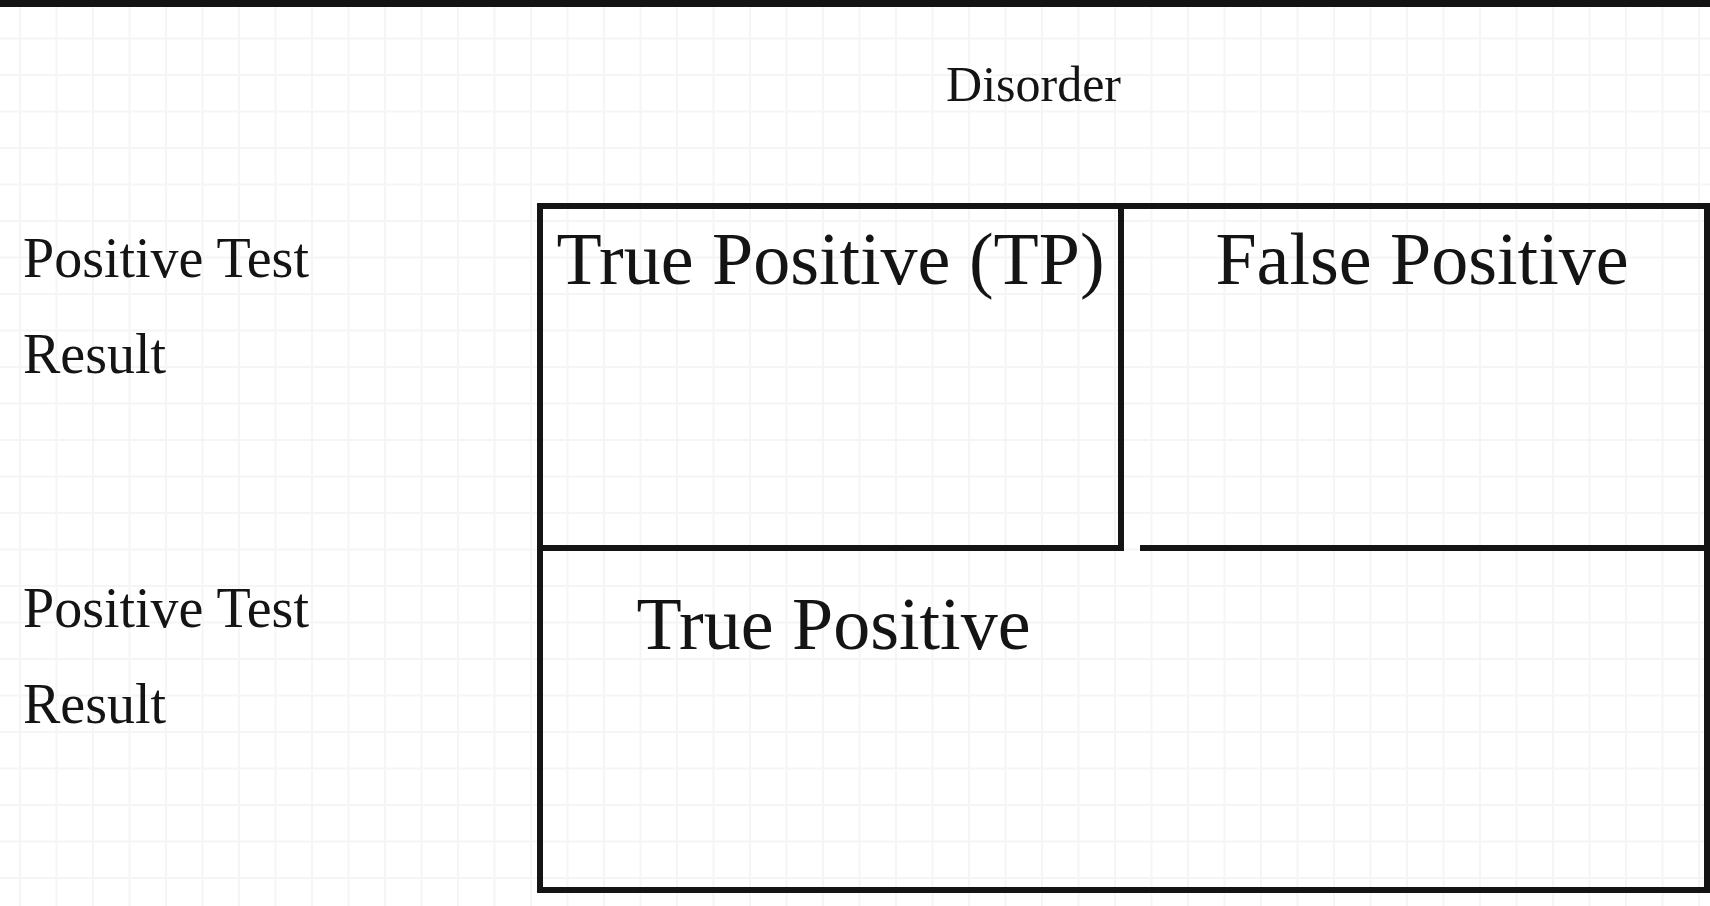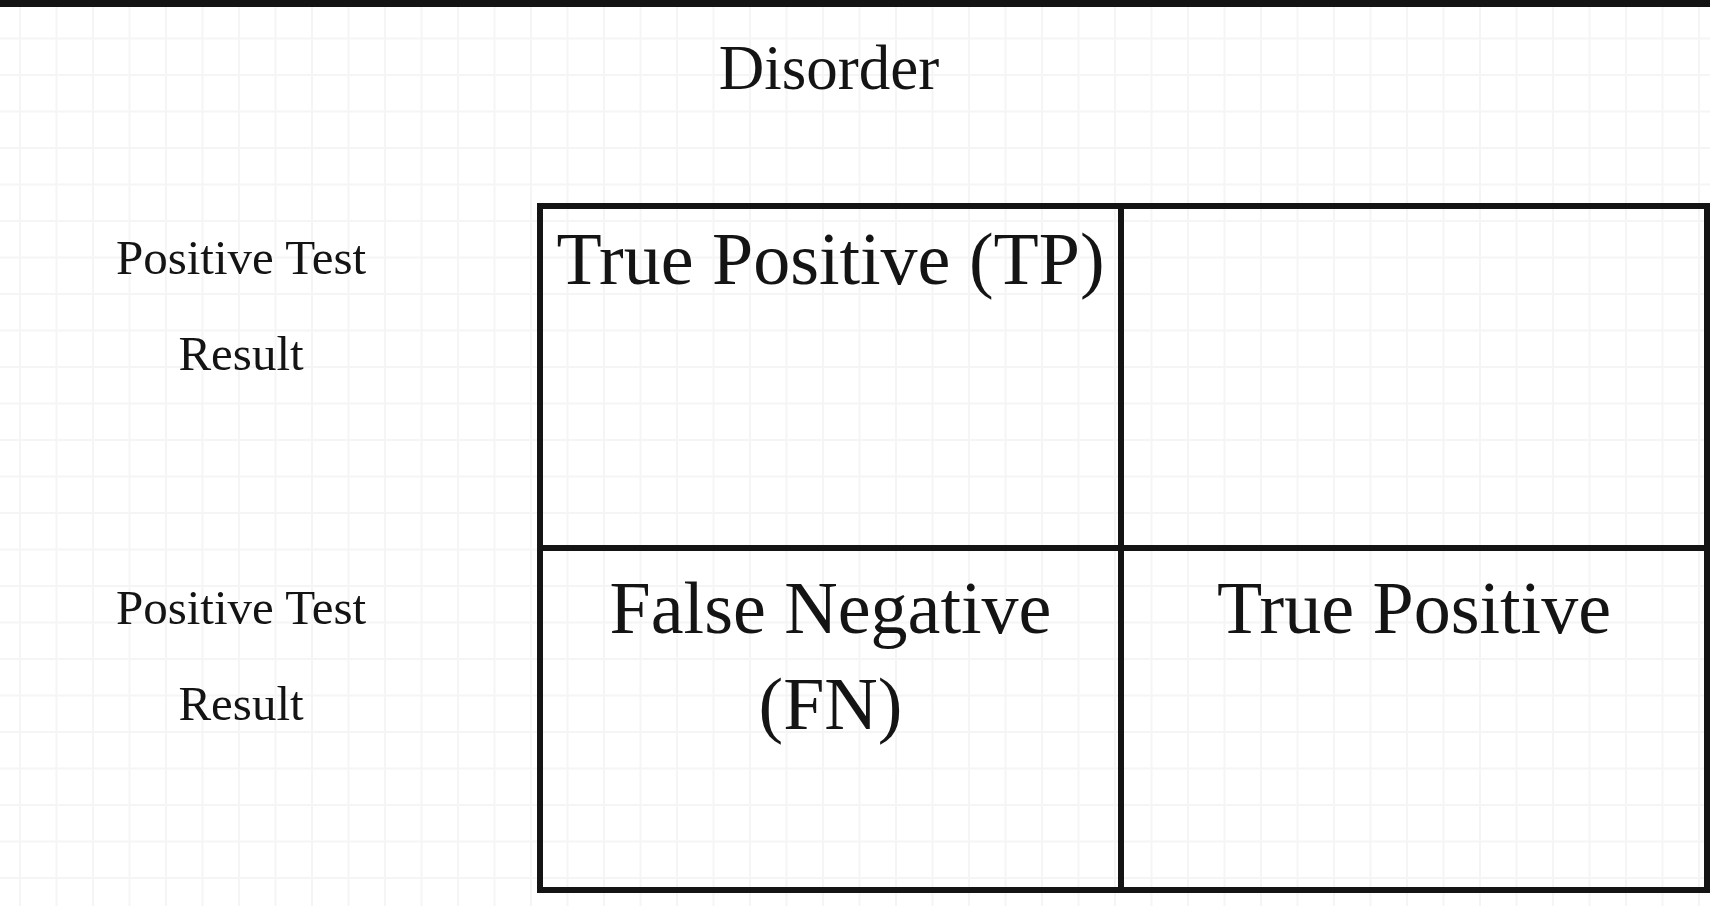"Disorder" .col-header { font-size: 63px -> 50px; text-align: center -> right; top: 28px -> 44px }
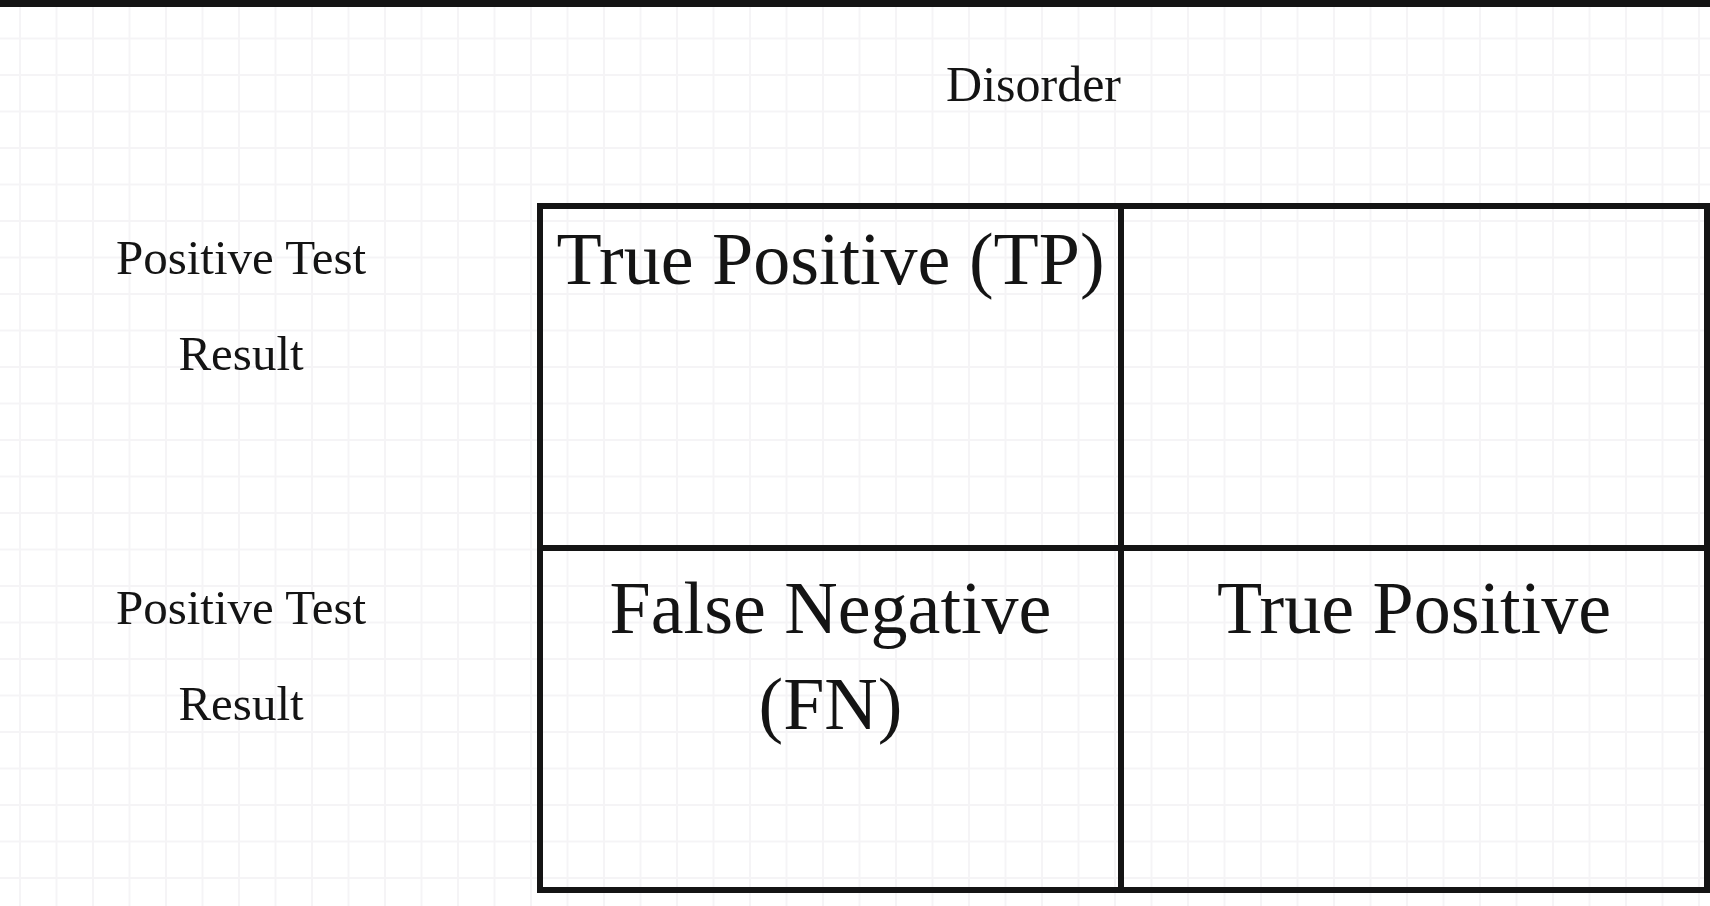"Positive Test" .row-label { font-size: 49px -> 56px; left: 31px -> 23px; text-align: center -> none }
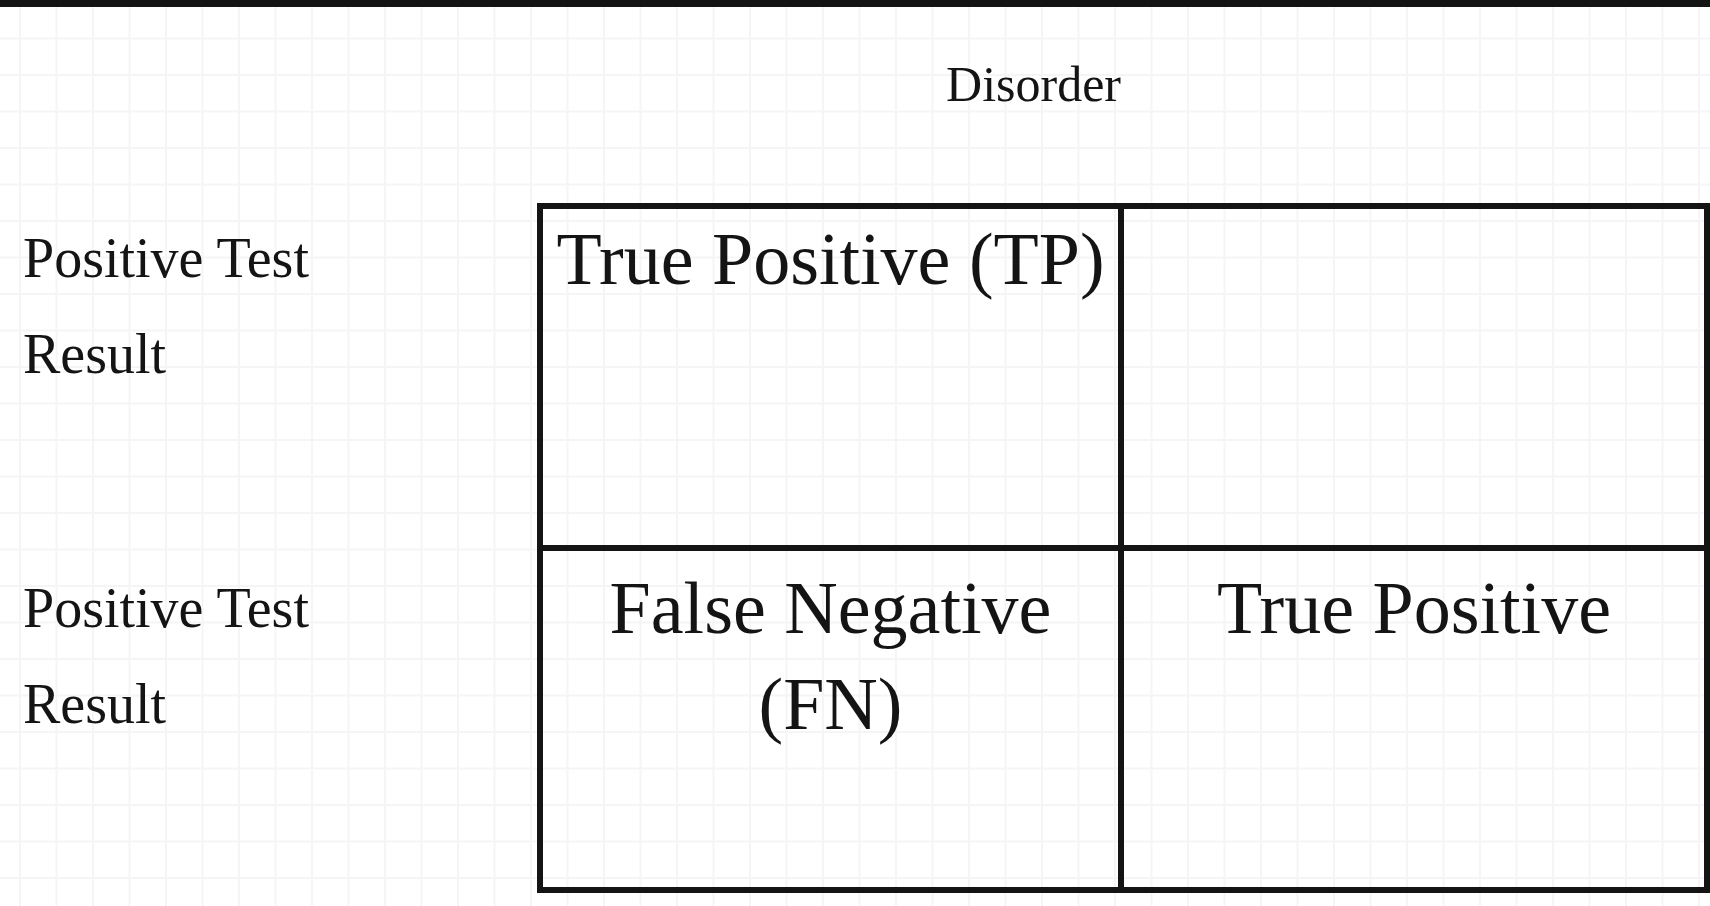"True Positive (TP)" .matrix { gap: none -> 16px }
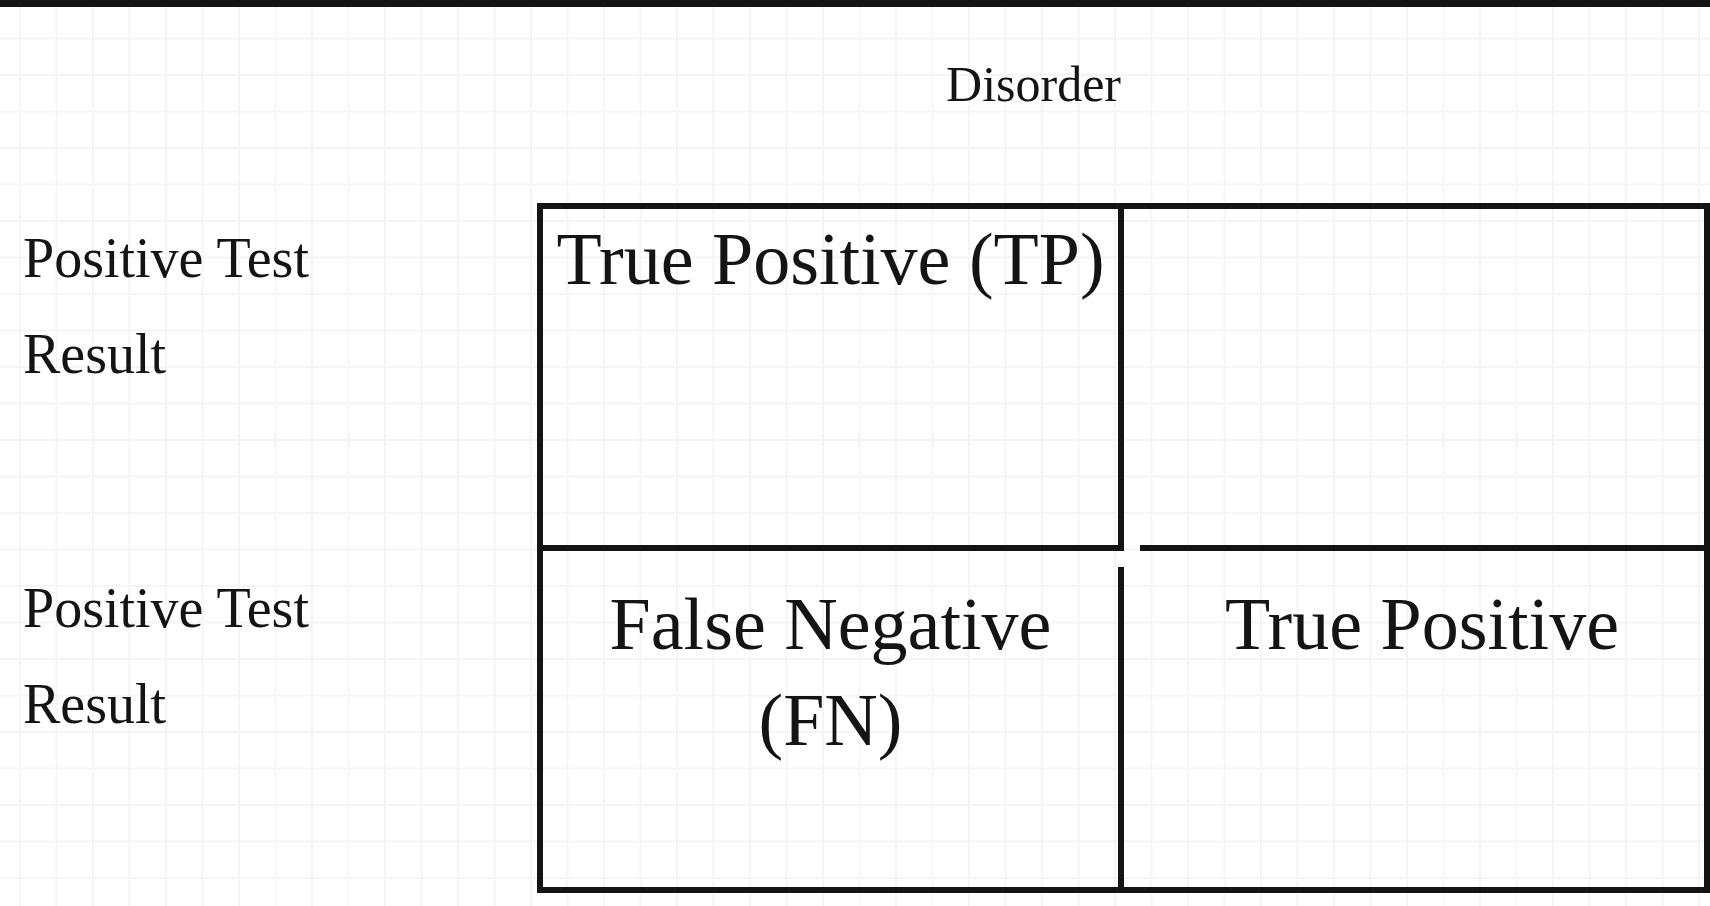"False Positive" div.cell-line { html: none -> <div>False Positive</div> }
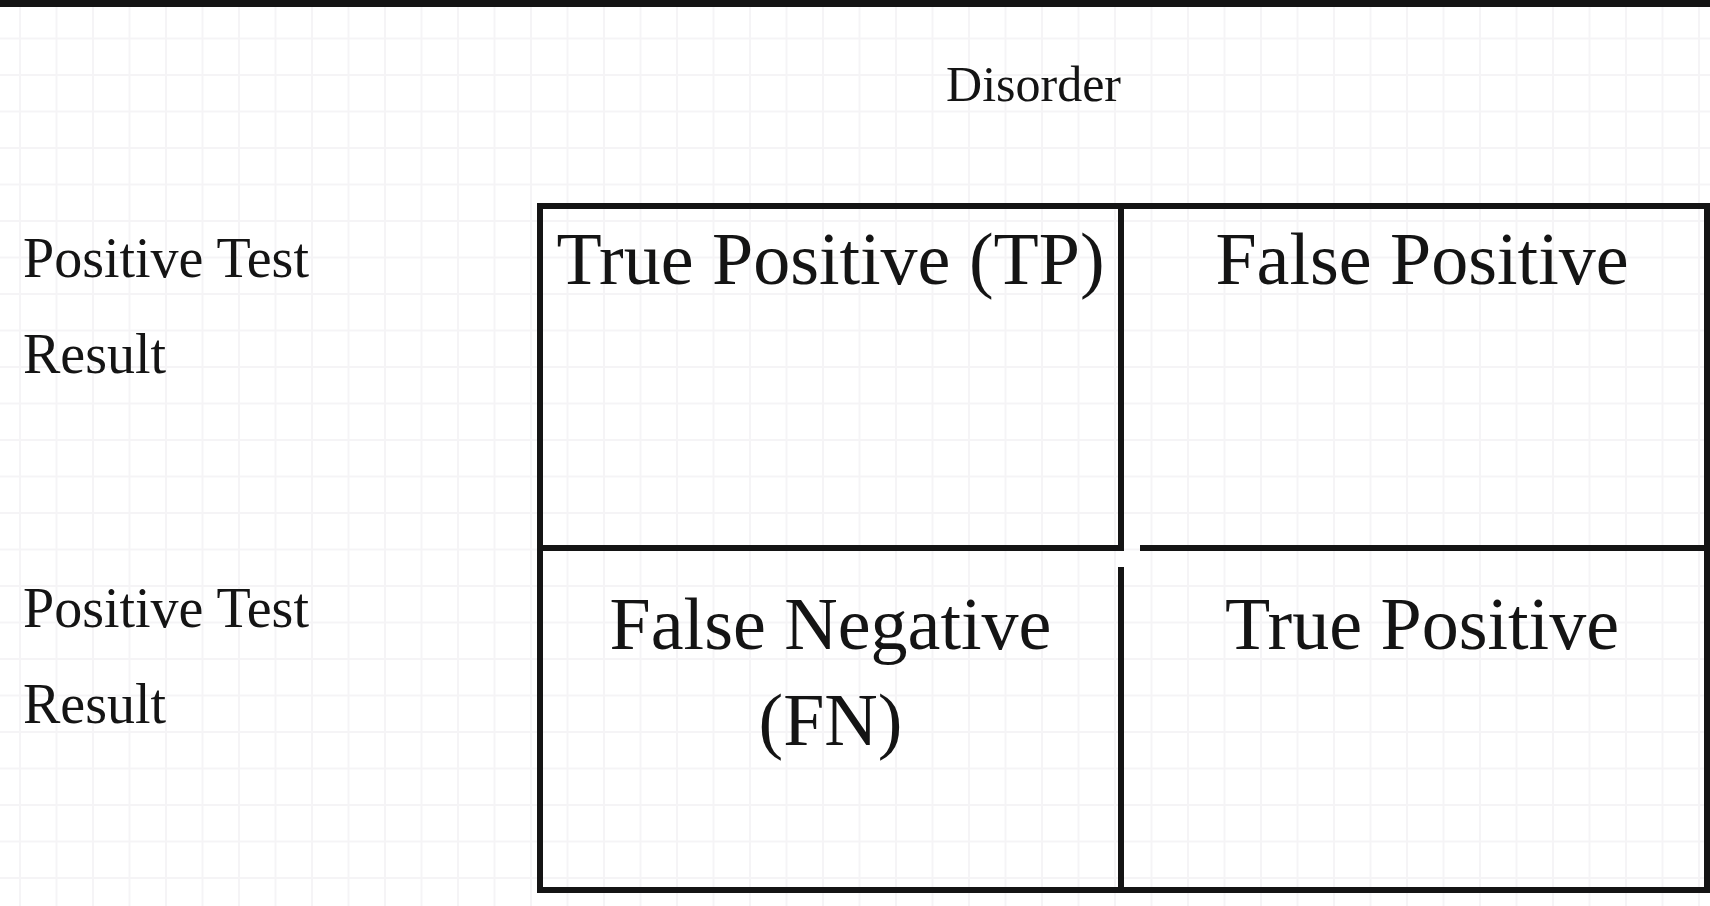"False Negative" div.cell { html: <div> <div>False Negative</div> <div>(FN)</div> </div> -> none }
